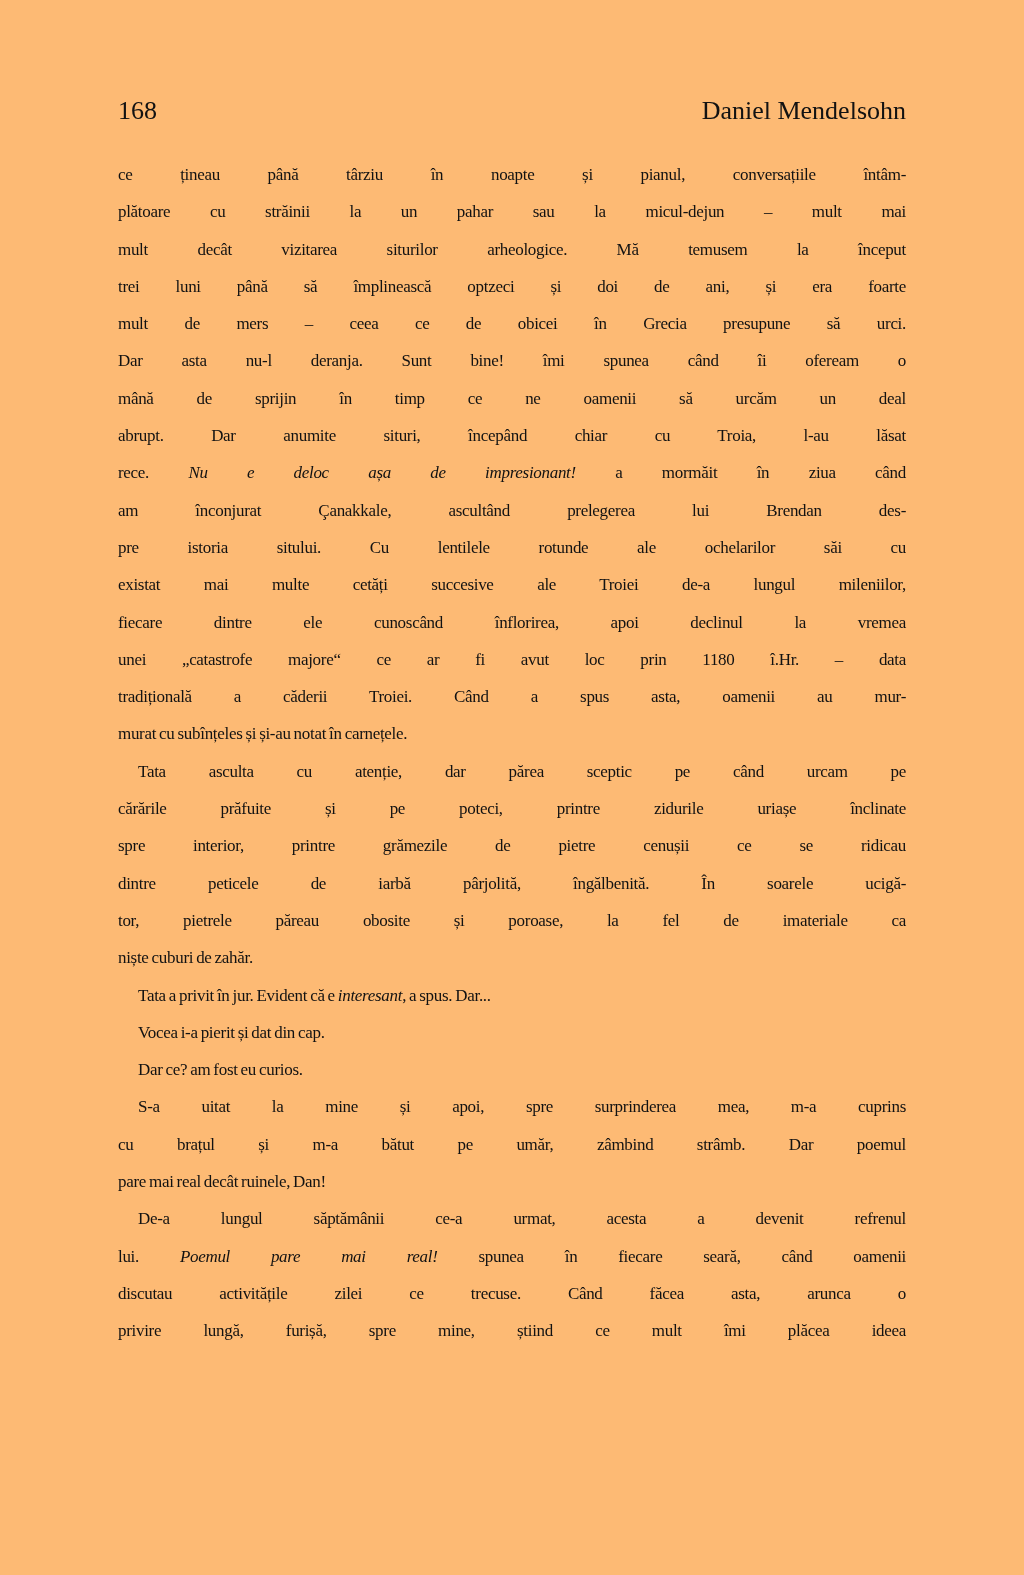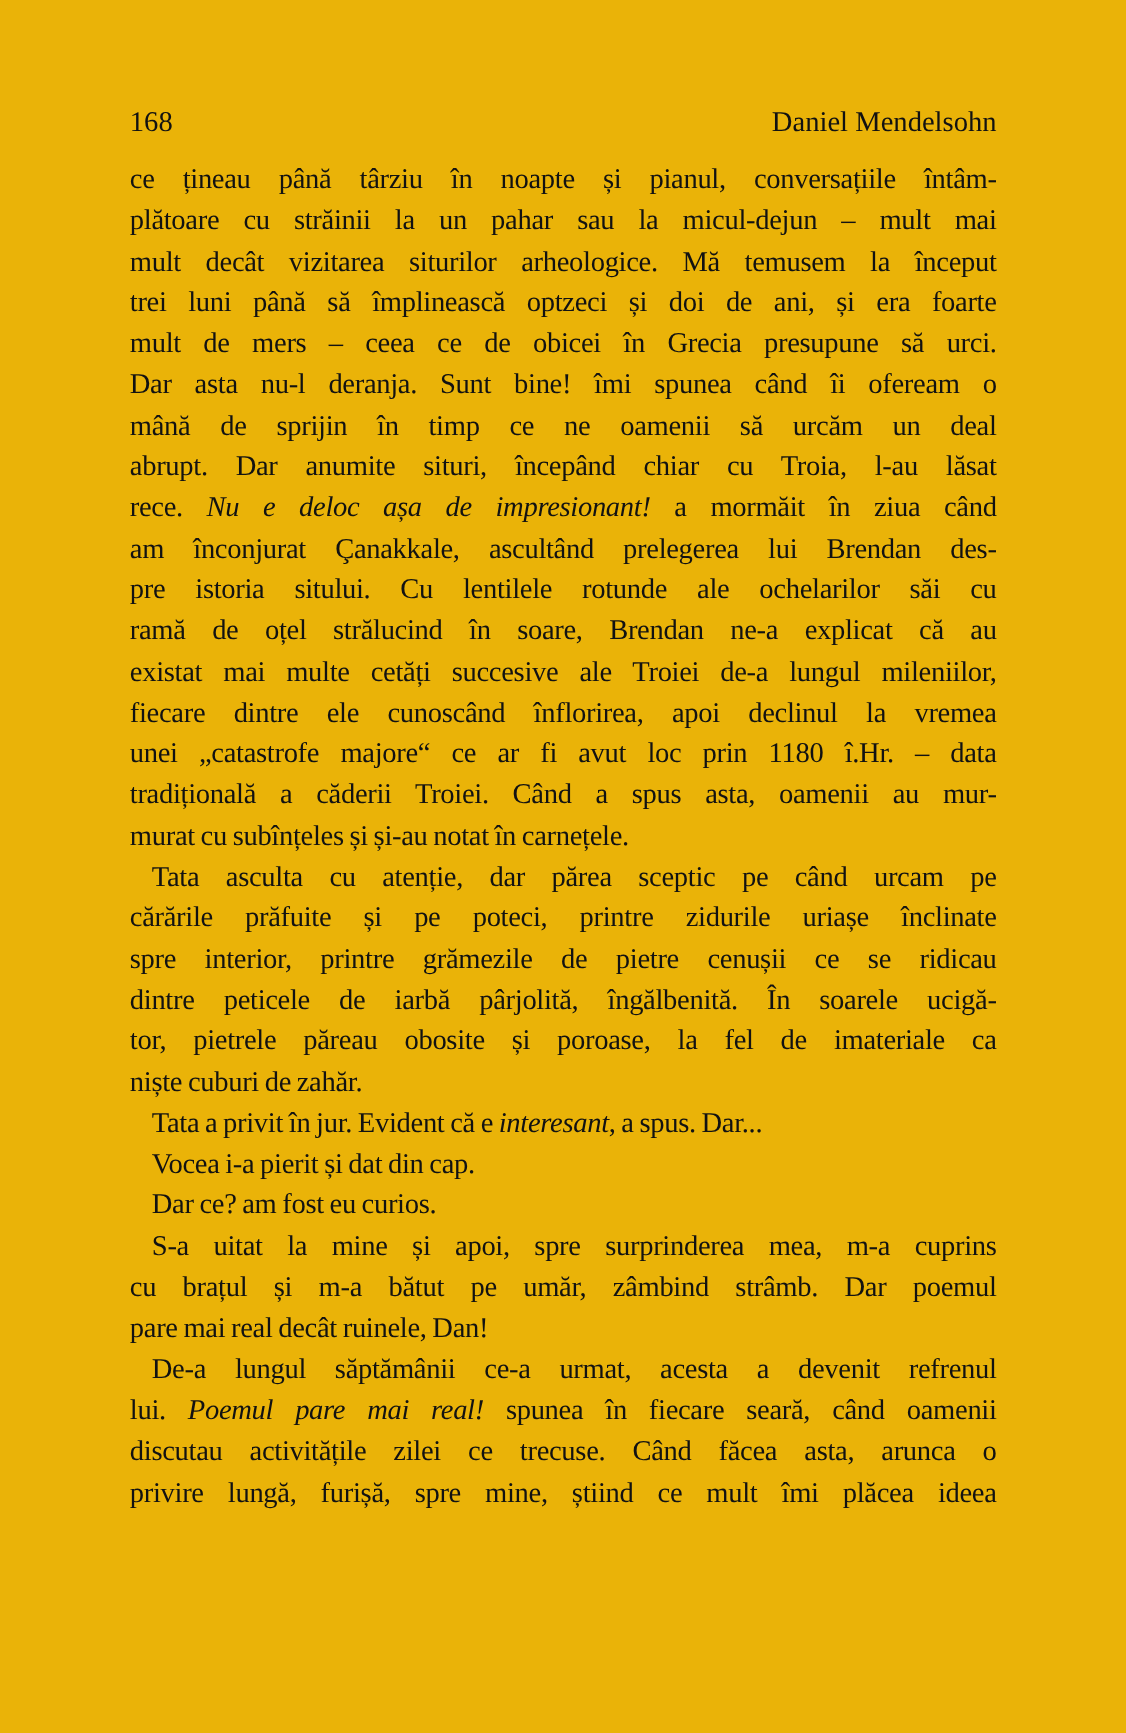"168" .page { background: #eab308 -> #fdba74 }
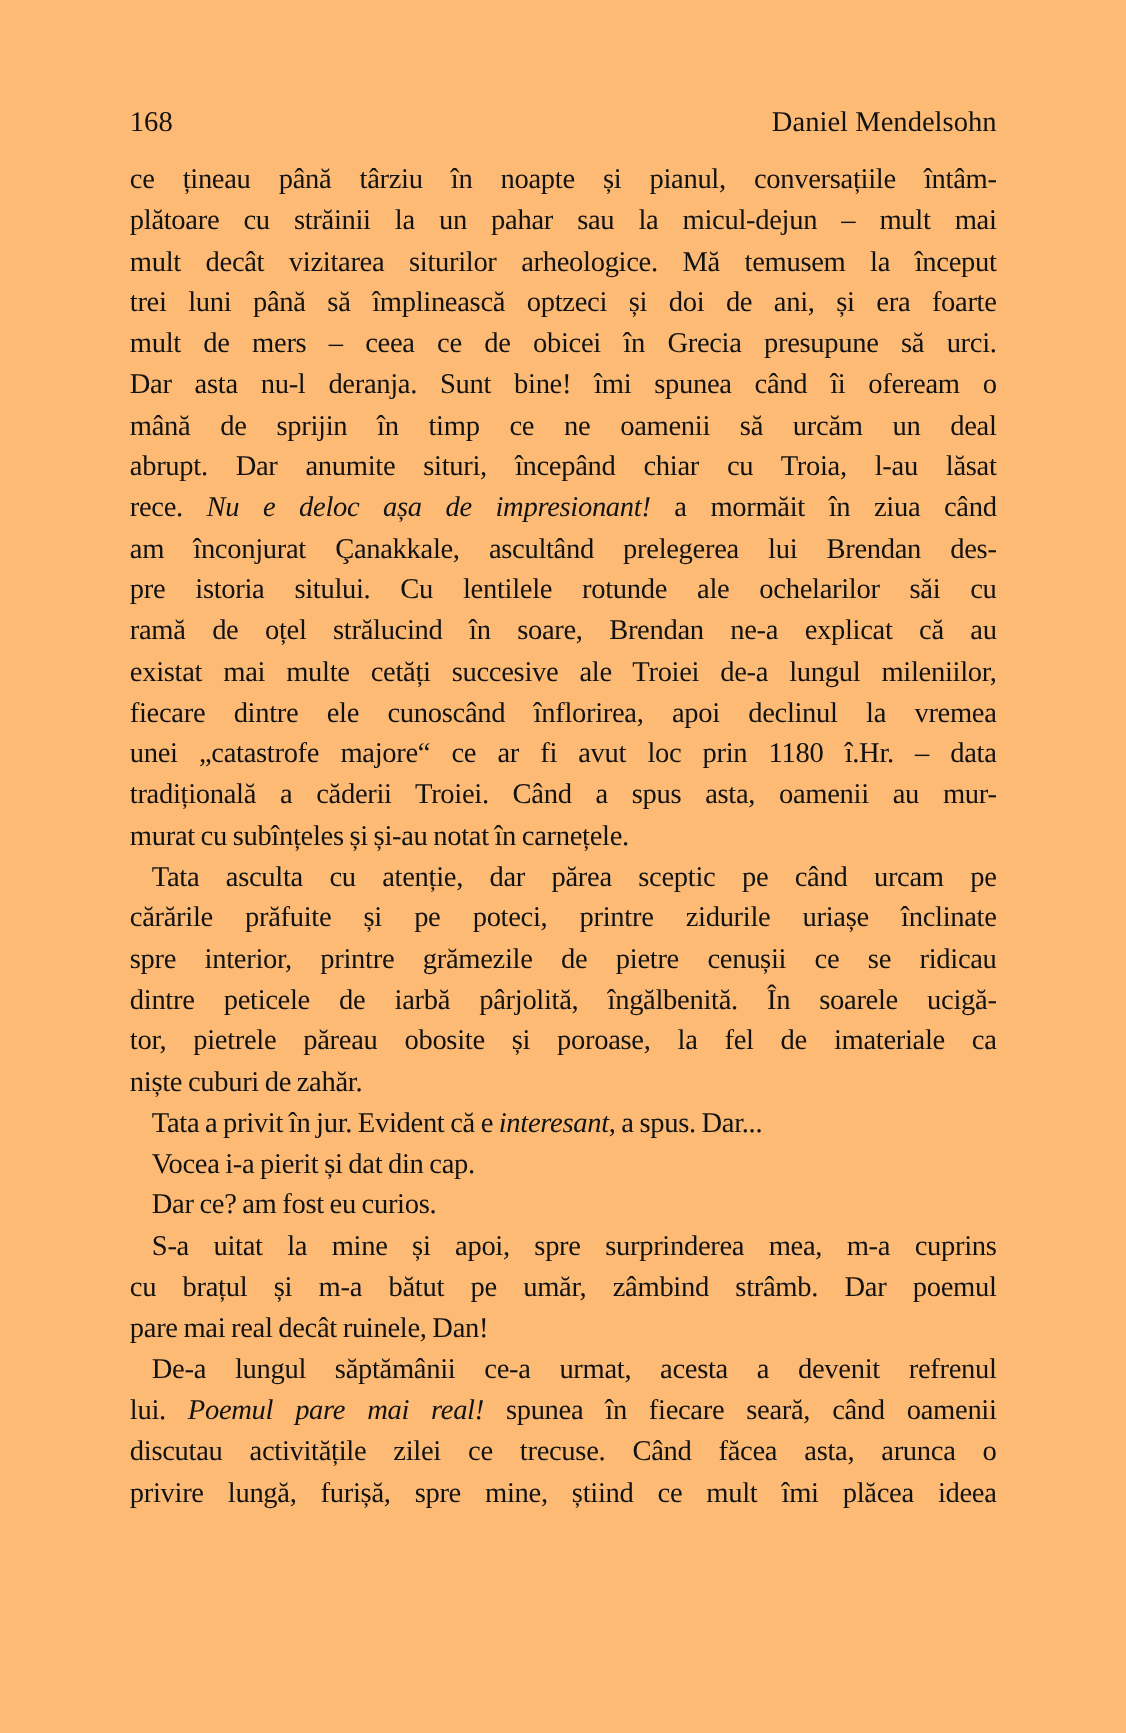"ce țineau până târziu în" .body-text { font-size: 26px -> 17px; margin-top: 18px -> 30px }
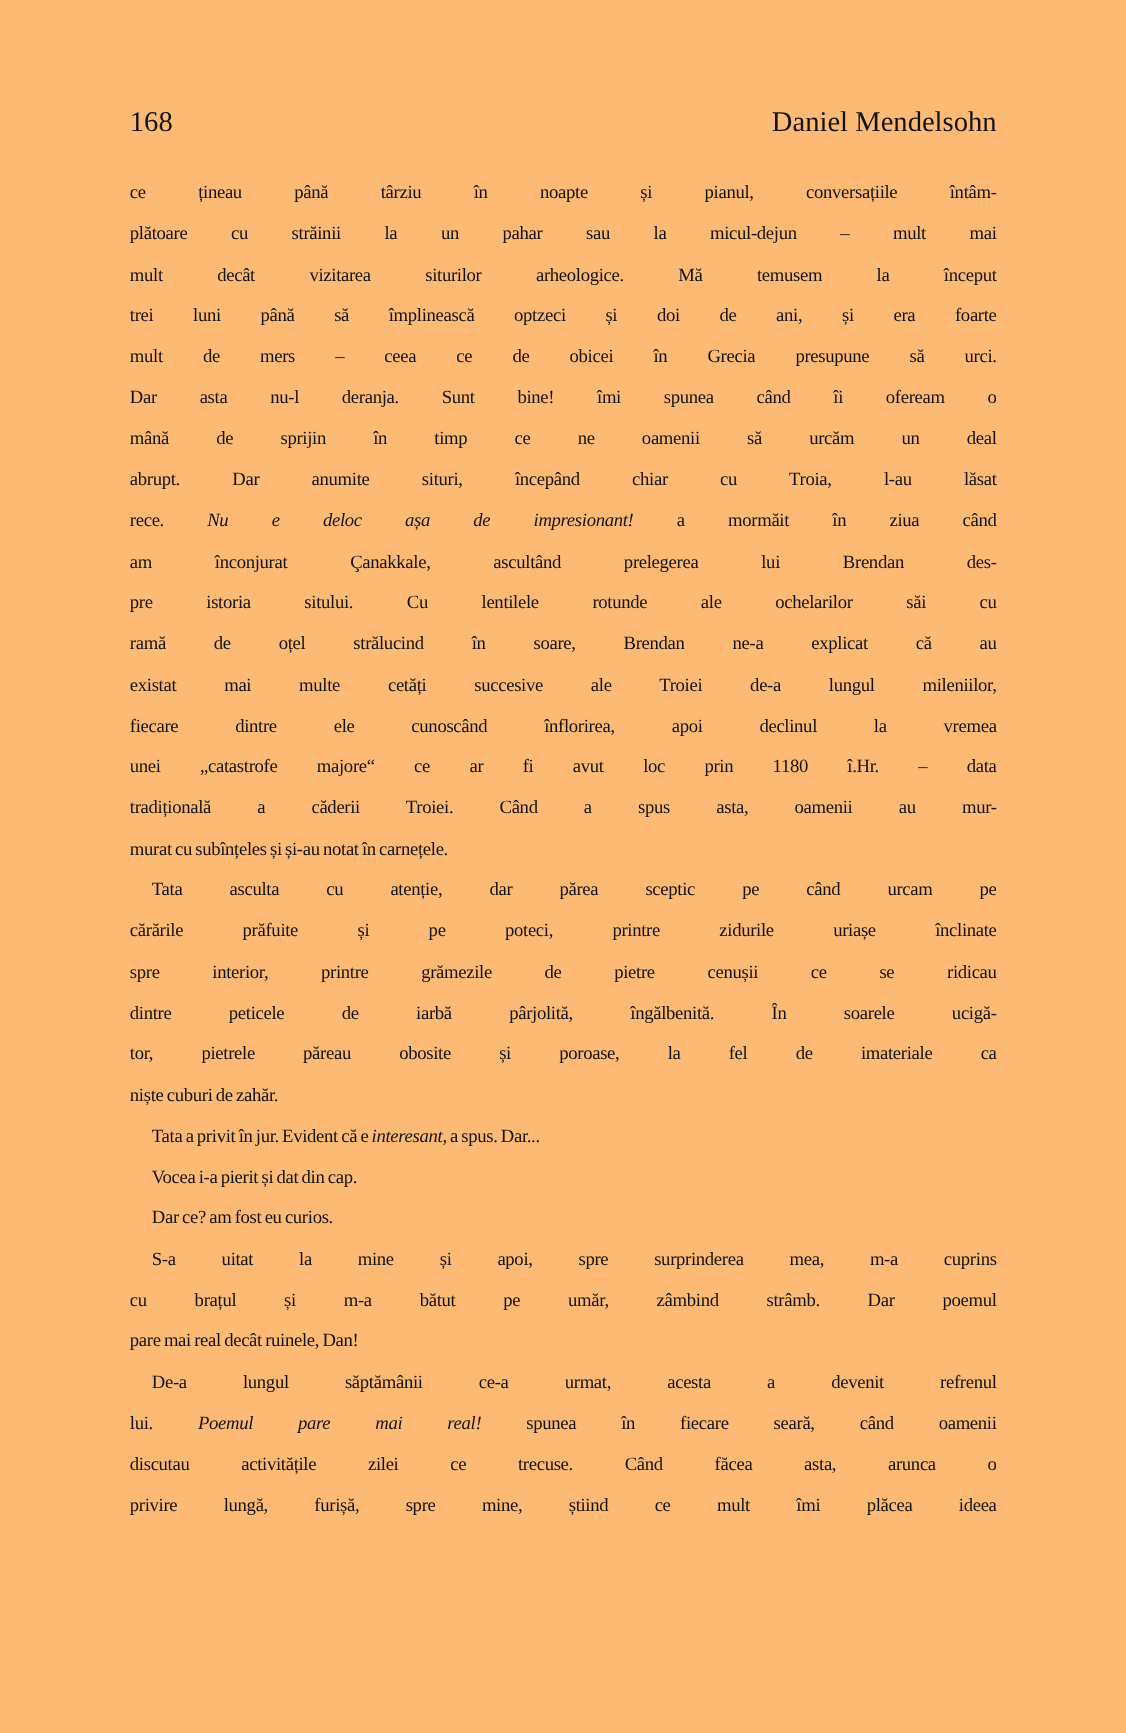"ramă de oțel strălucind în" div.line { html: <div><span>ramă de oțel strălucind în soare, Brendan ne-a explicat că au</span></div> -> none }
